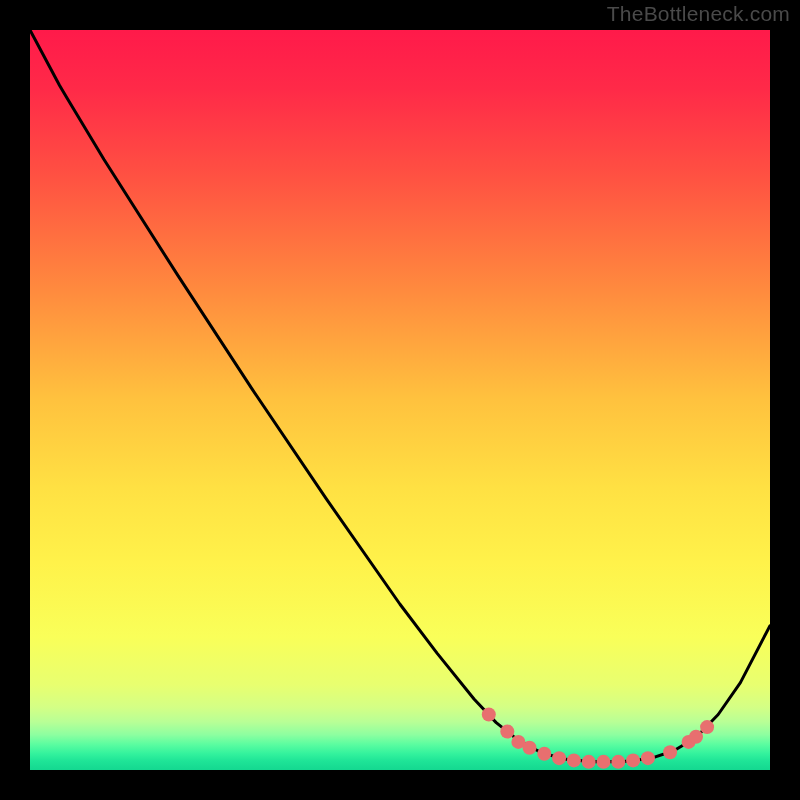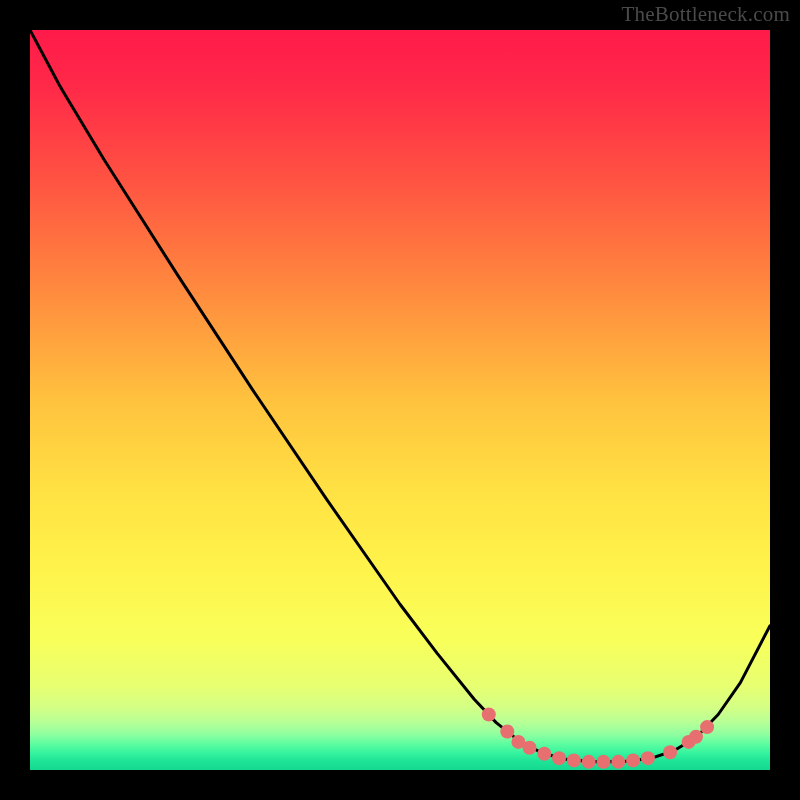"TheBottleneck.com" .outer { font-family: Liberation Serif, serif -> none }
